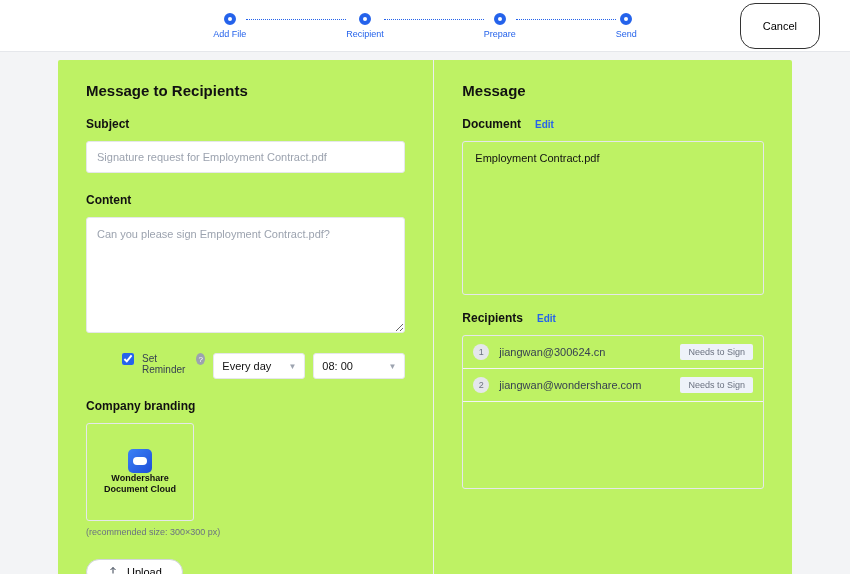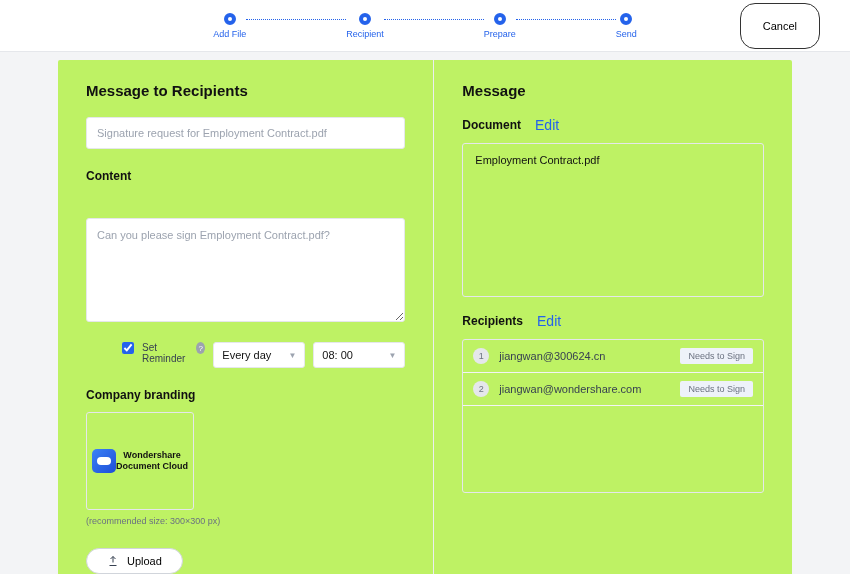"Subject" div.field-label { html: none -> <div>Subject</div> }
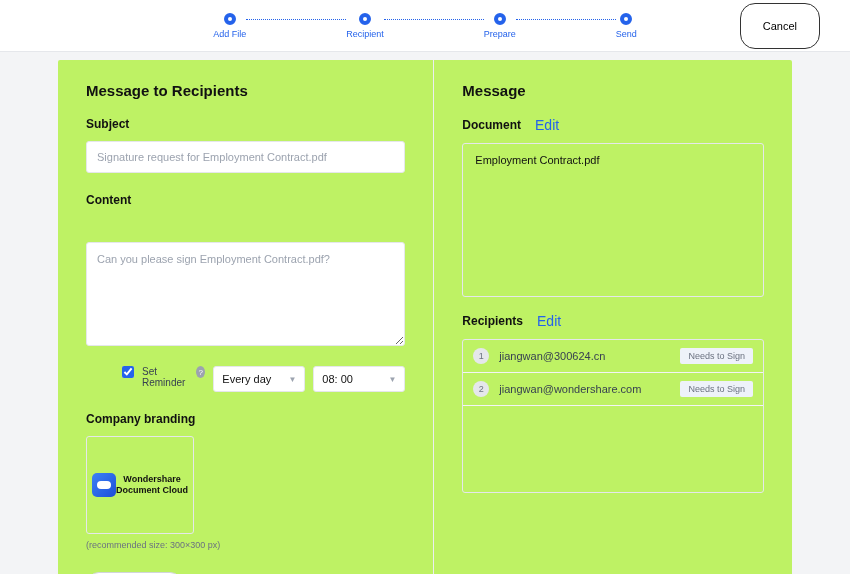"Edit" .edit-link { font-size: 14px -> 10px; font-weight: 400 -> 700 }
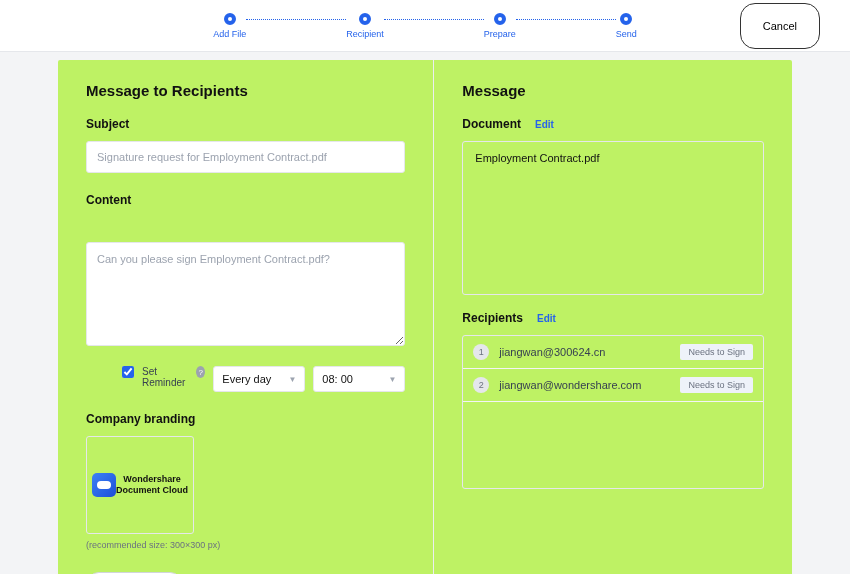"Can you please sign Employment" .text-area { height: 104px -> 116px; margin-top: 25px -> none }
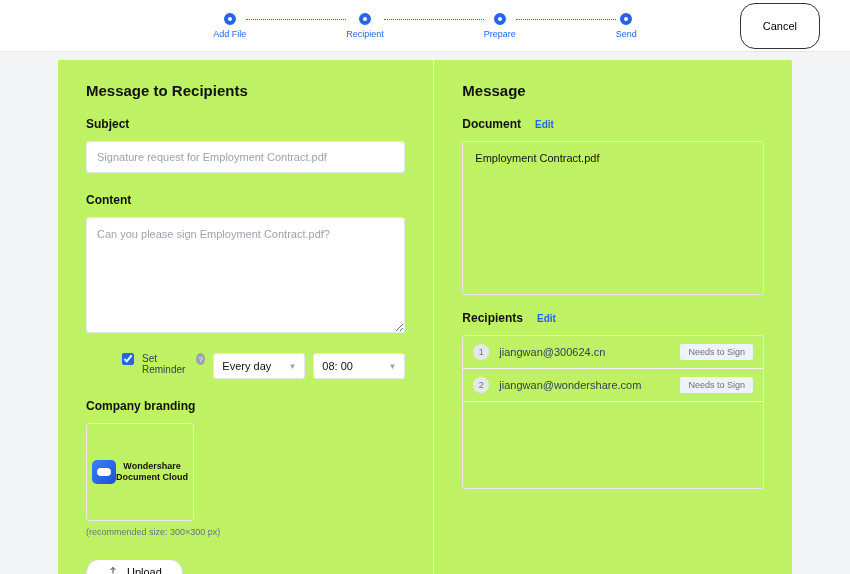"Wondershare" .branding-box { flex-direction: row -> column }
